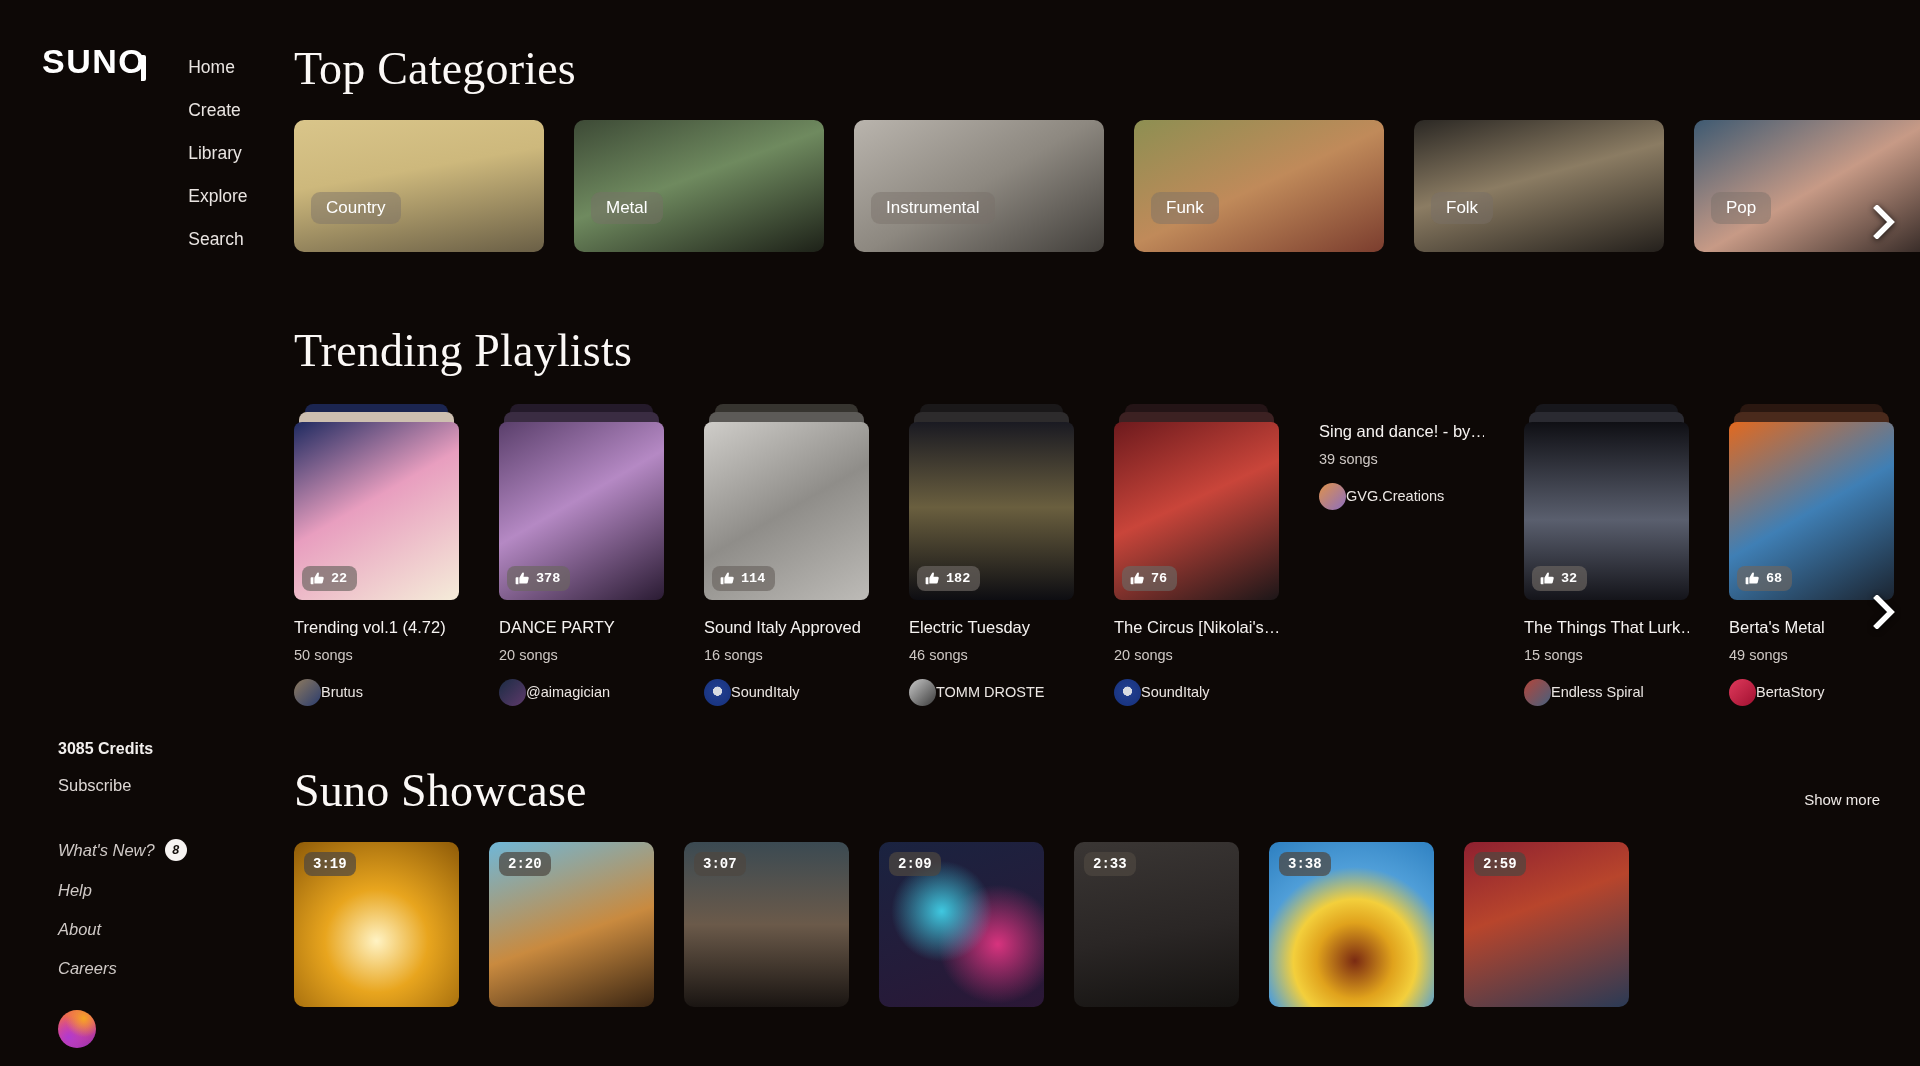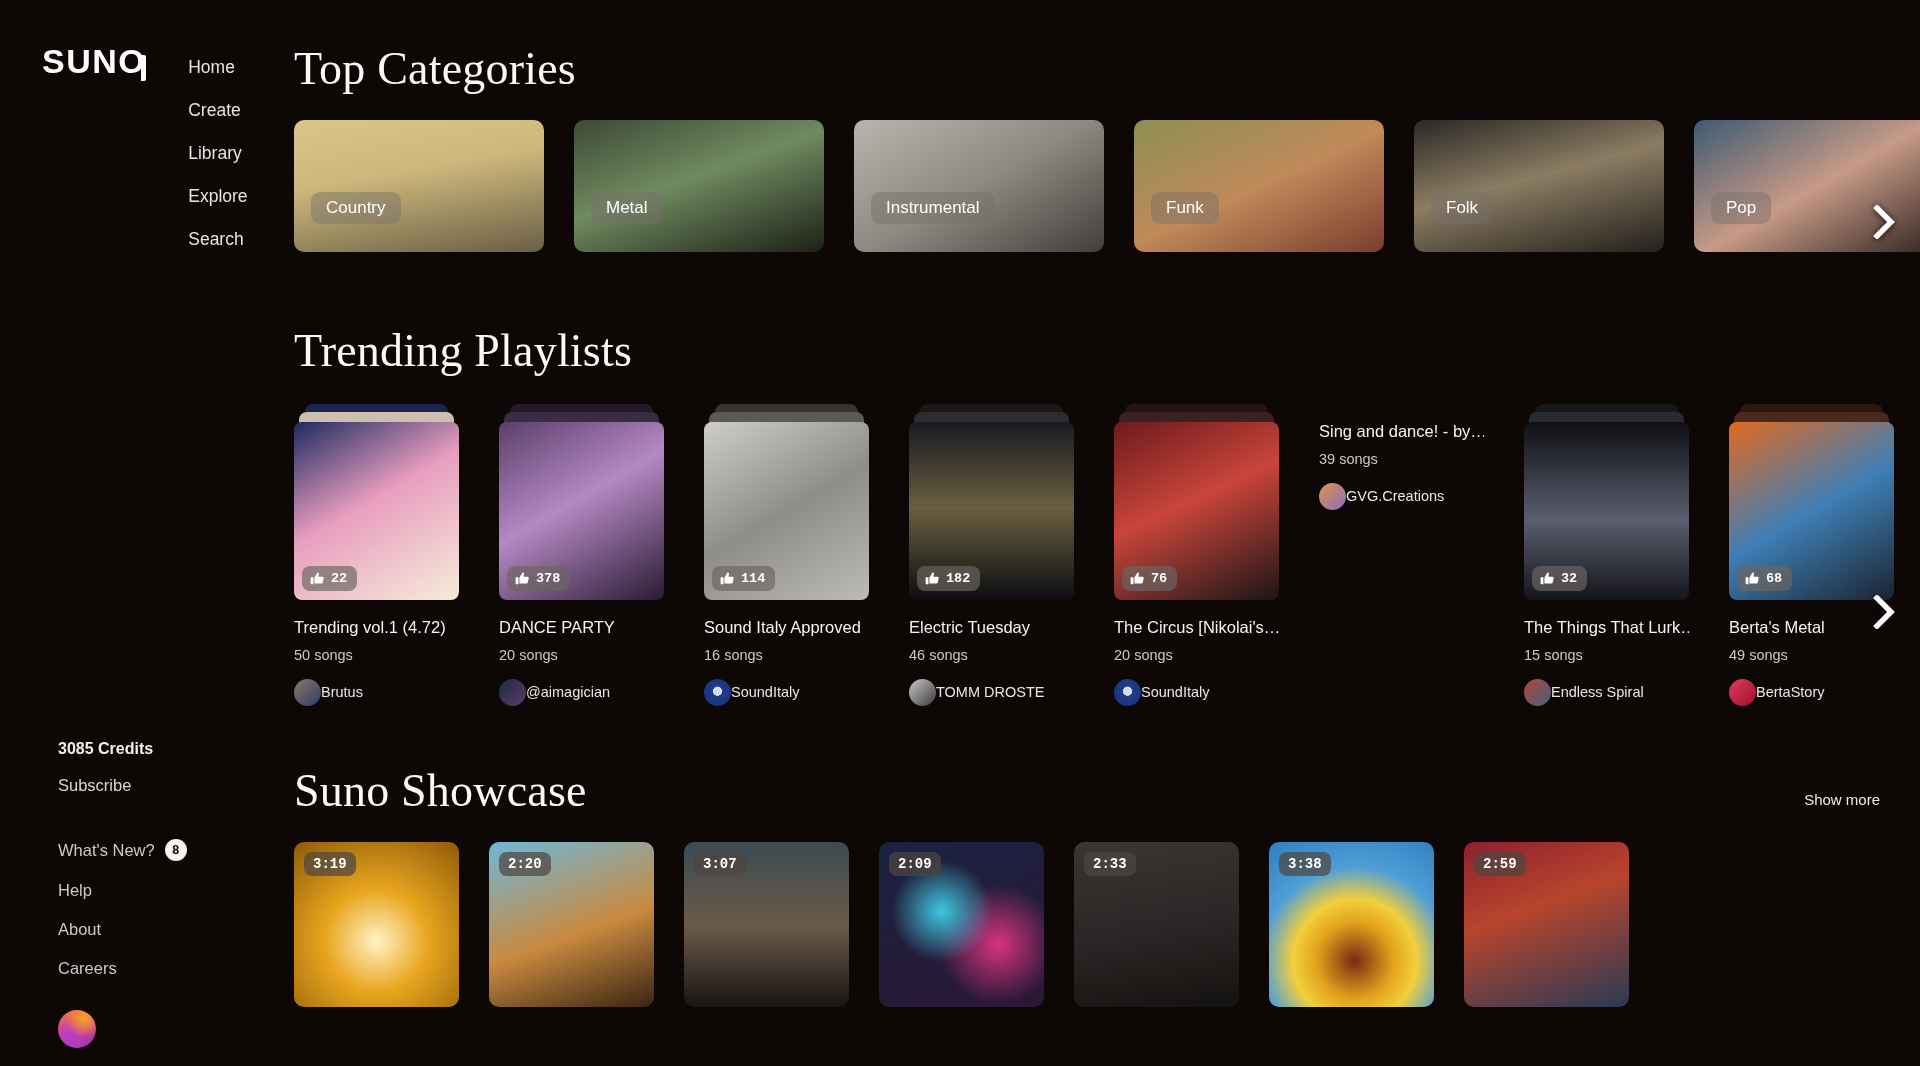"What's New?" .foot-item { font-style: none -> italic }
